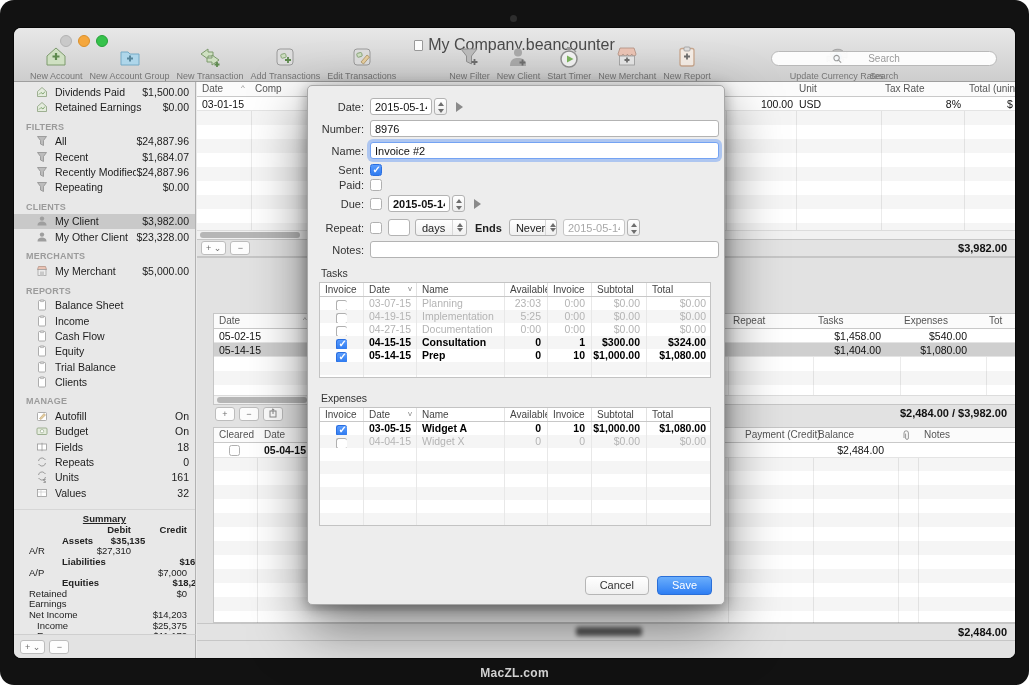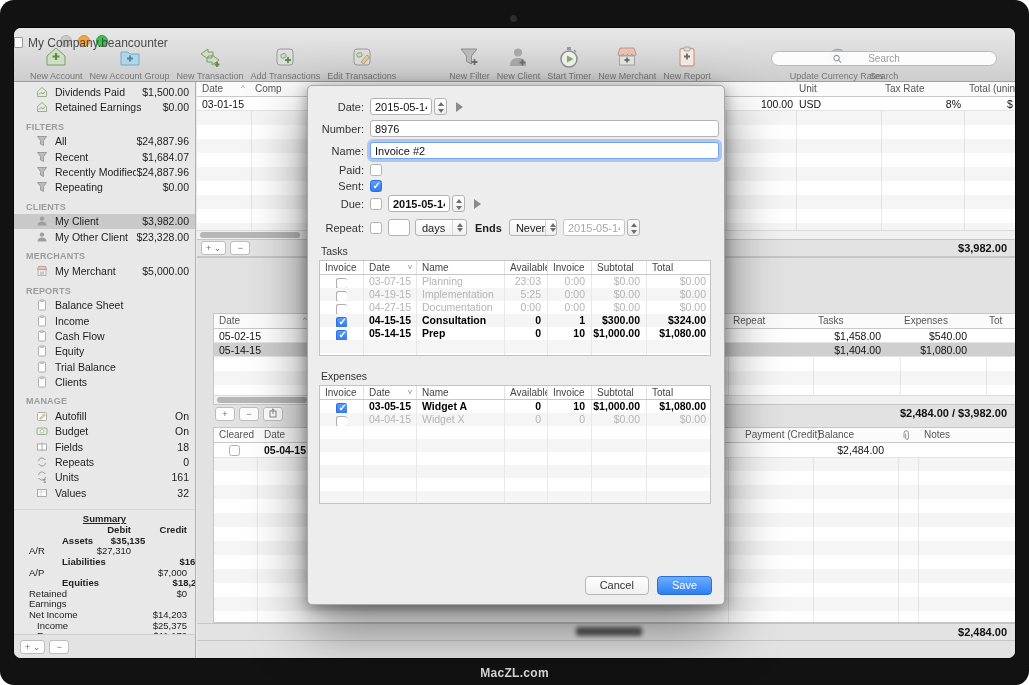"My Company.beancounter" .wtitle { font-size: 12px -> 16px; text-align: left -> center }
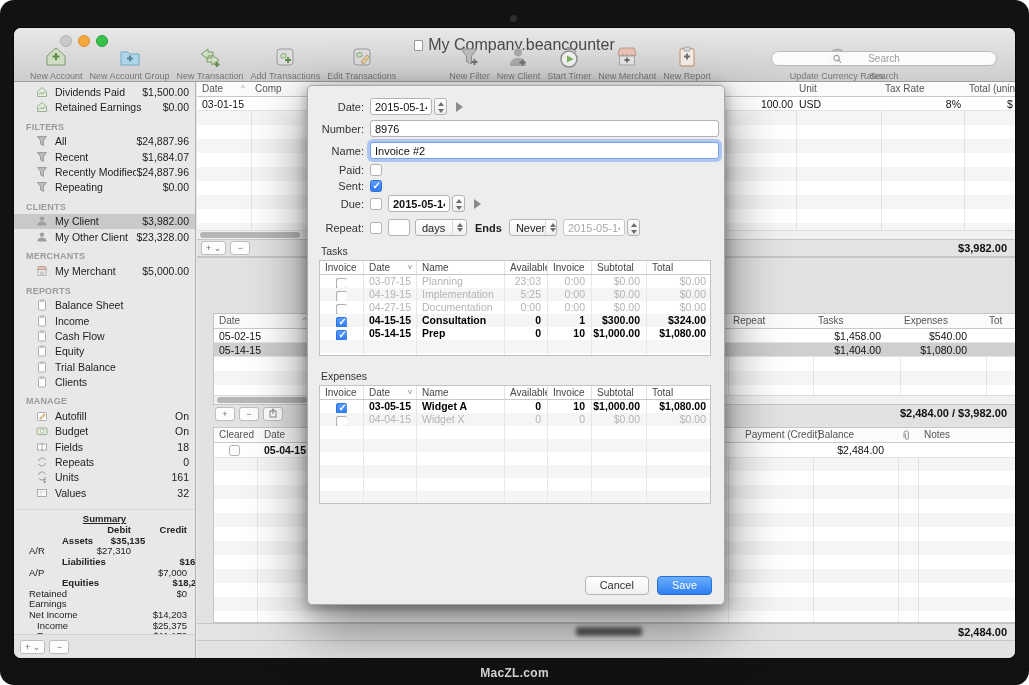"Paid:" div.frow { order: before "Sent:" -> after "Sent:" }
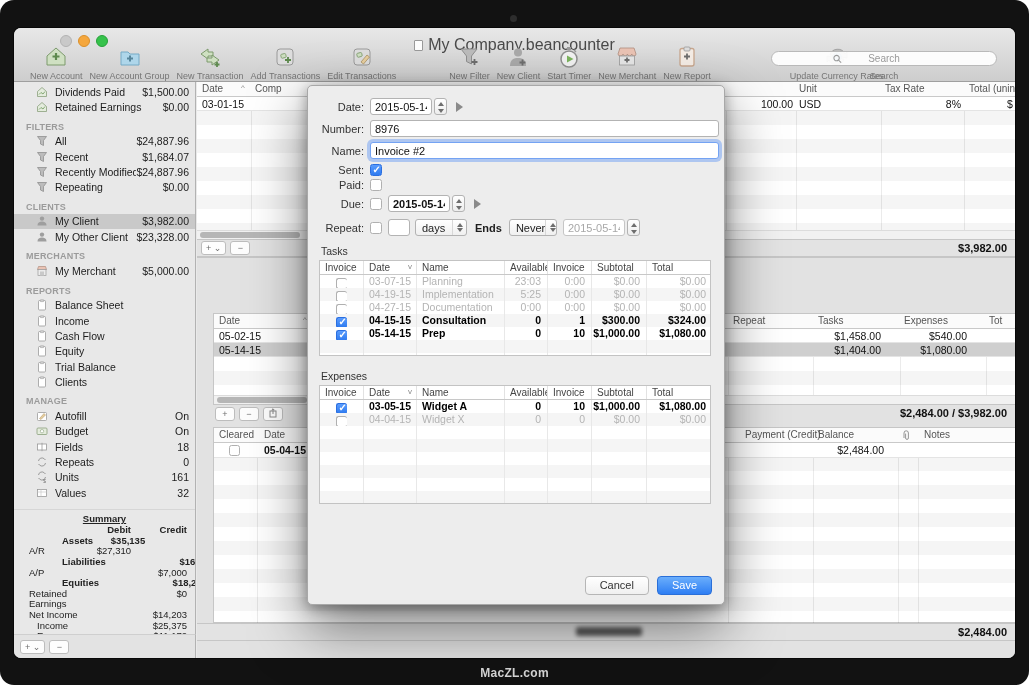"Notes:" div.frow { html: none -> <div> <span>Notes:</span> <input> </div> }
